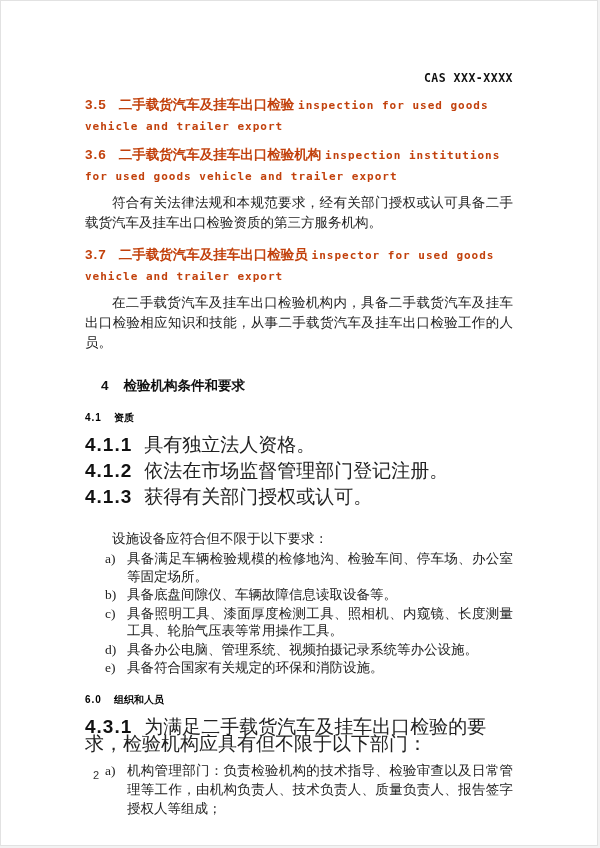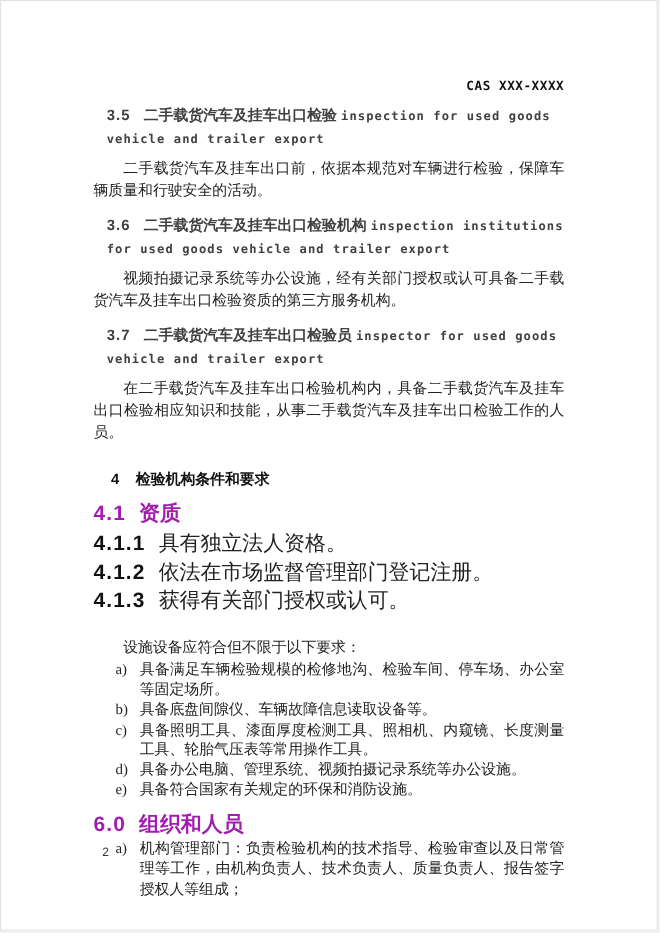"3.5 二手载货汽车及挂车出口检验 inspection for used" .term-heading { color: #404040 -> #c2410c; margin: 8px 0 6px 12px -> 8px 0 6px 0 }
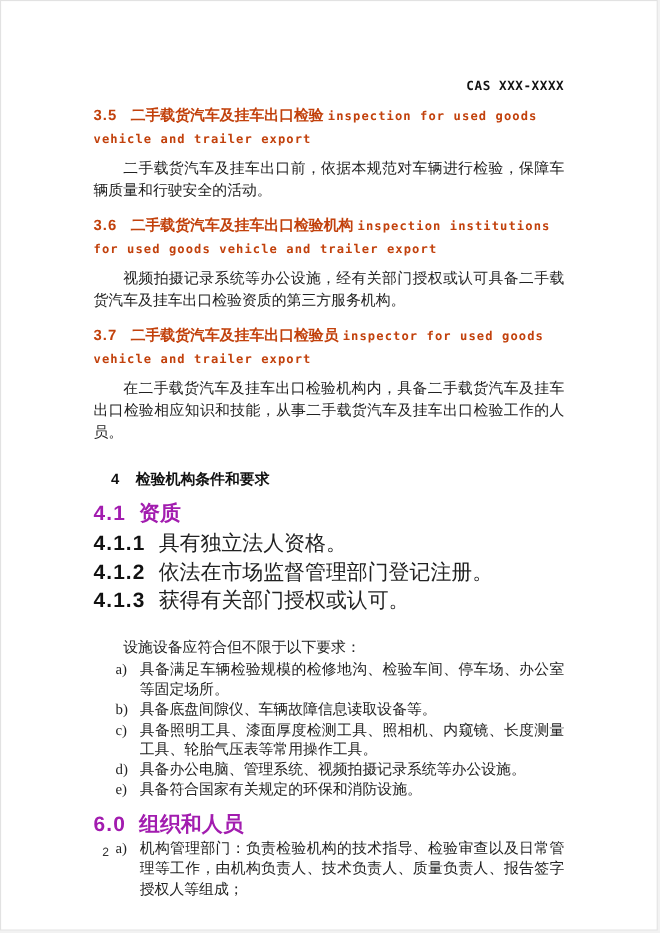"二手载货汽车及挂车出口前，依据本规范对车辆进行检验，保障车辆质量和行驶安全的活动" p.para { html: <p>二手载货汽车及挂车出口前，依据本规范对车辆进行检验，保障车辆质量和行驶安全的活动。</p> -> none }
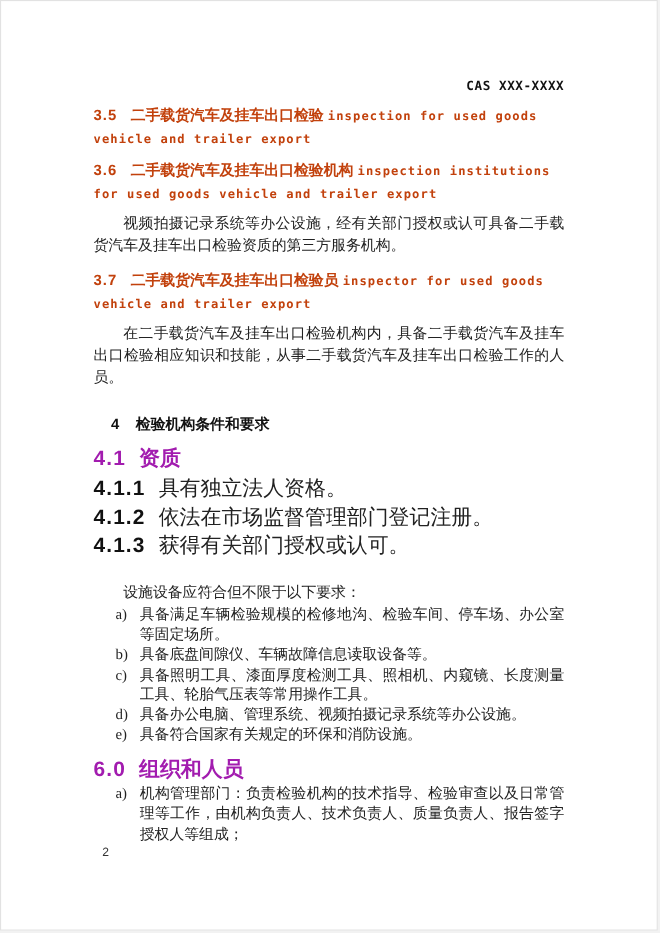"视频拍摄记录系统等办公设施，经有关部门授权或认可具备二手载货汽车及挂车出口检验资" p.para { text: 视频拍摄记录系统等办公设施 -> 符合有关法律法规和本规范要求 }
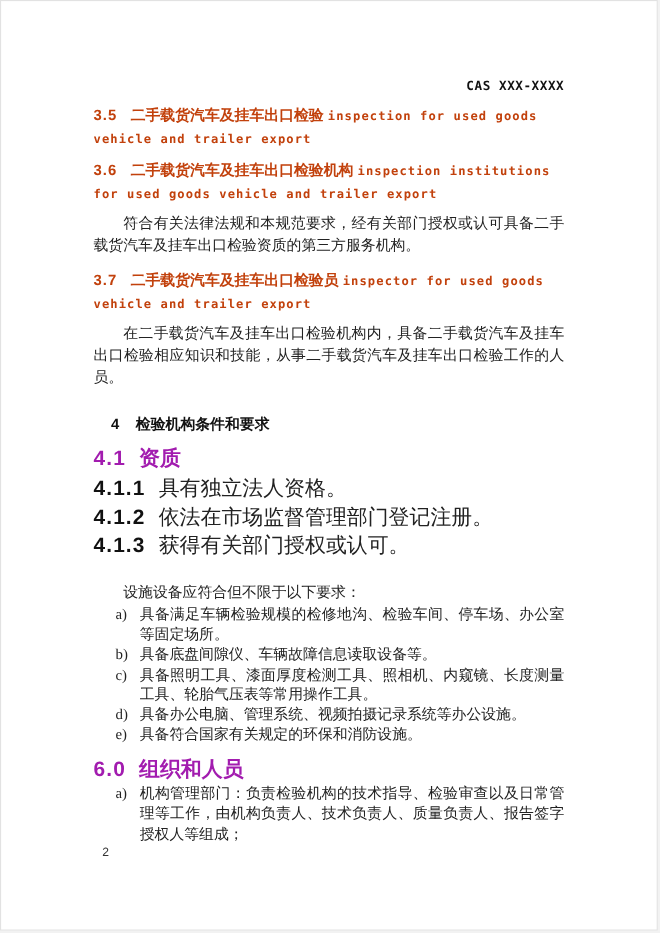"4.1 资质" .sub-heading { color: #a21caf -> #000000; font-size: 19px -> 10px }
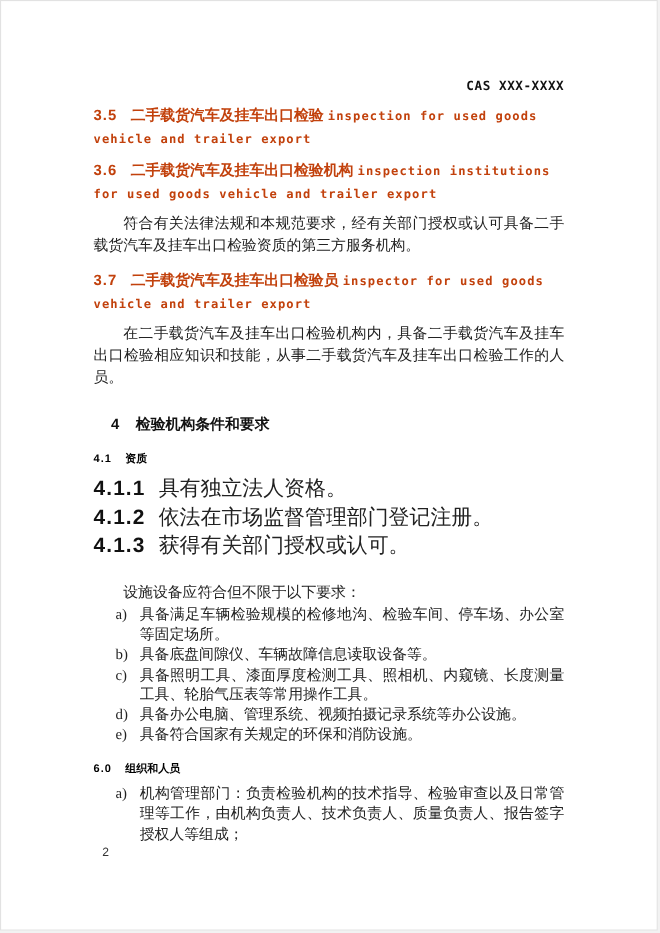"4.3.1" p.clause { html: none -> <p><span>4.3.1</span><span>为满足二手载货汽车及挂车出口检验的要求，检验机构应具有但不限于以下部门：</span></p> }
